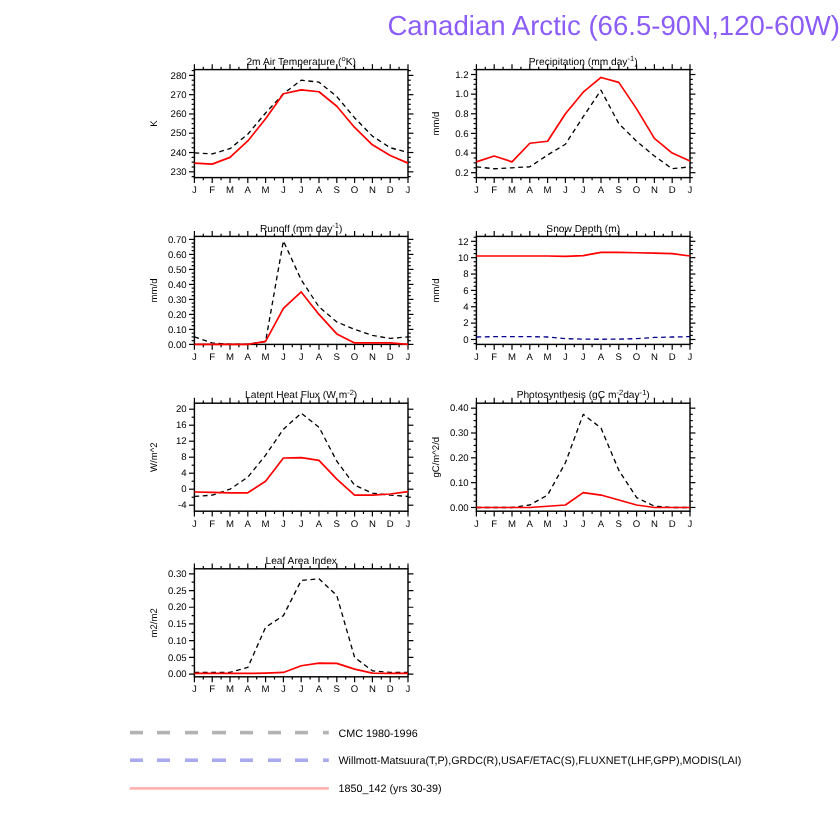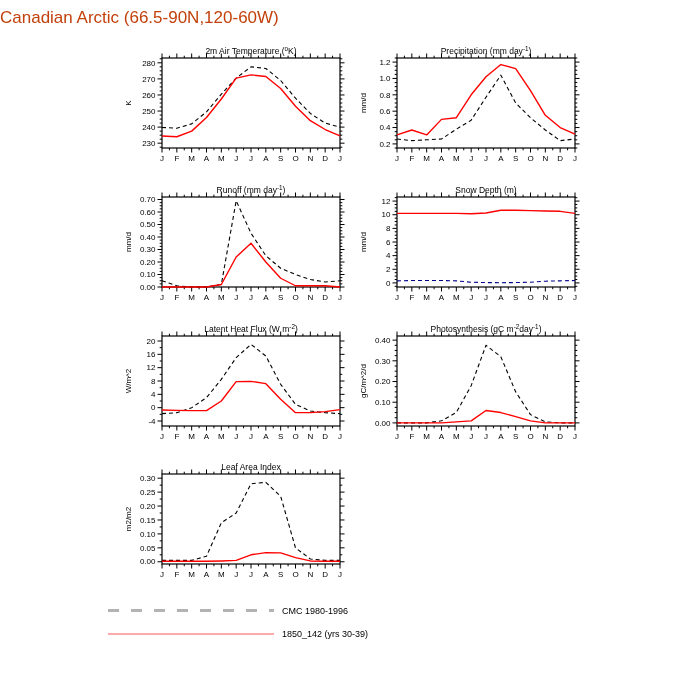"Canadian Arctic (66.5-90N,120-60W)" .page-title { color: #c2410c -> #8b5cf6; font-size: 17px -> 23px; text-align: left -> right }
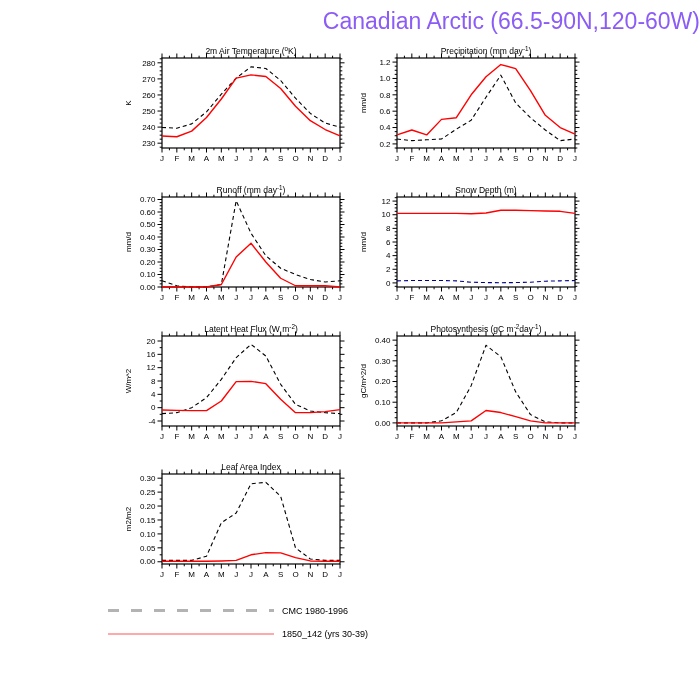"Willmott-Matsuura(T,P),GRDC(R),USAF/ETAC" div.legend-row { html: none -> <div> <span></span> <span>Willmott-Matsuura(T,P),GRDC(R),USAF/ETAC(S),FLUXNET(LHF,GPP),MODIS(LAI)</span> </div> }
